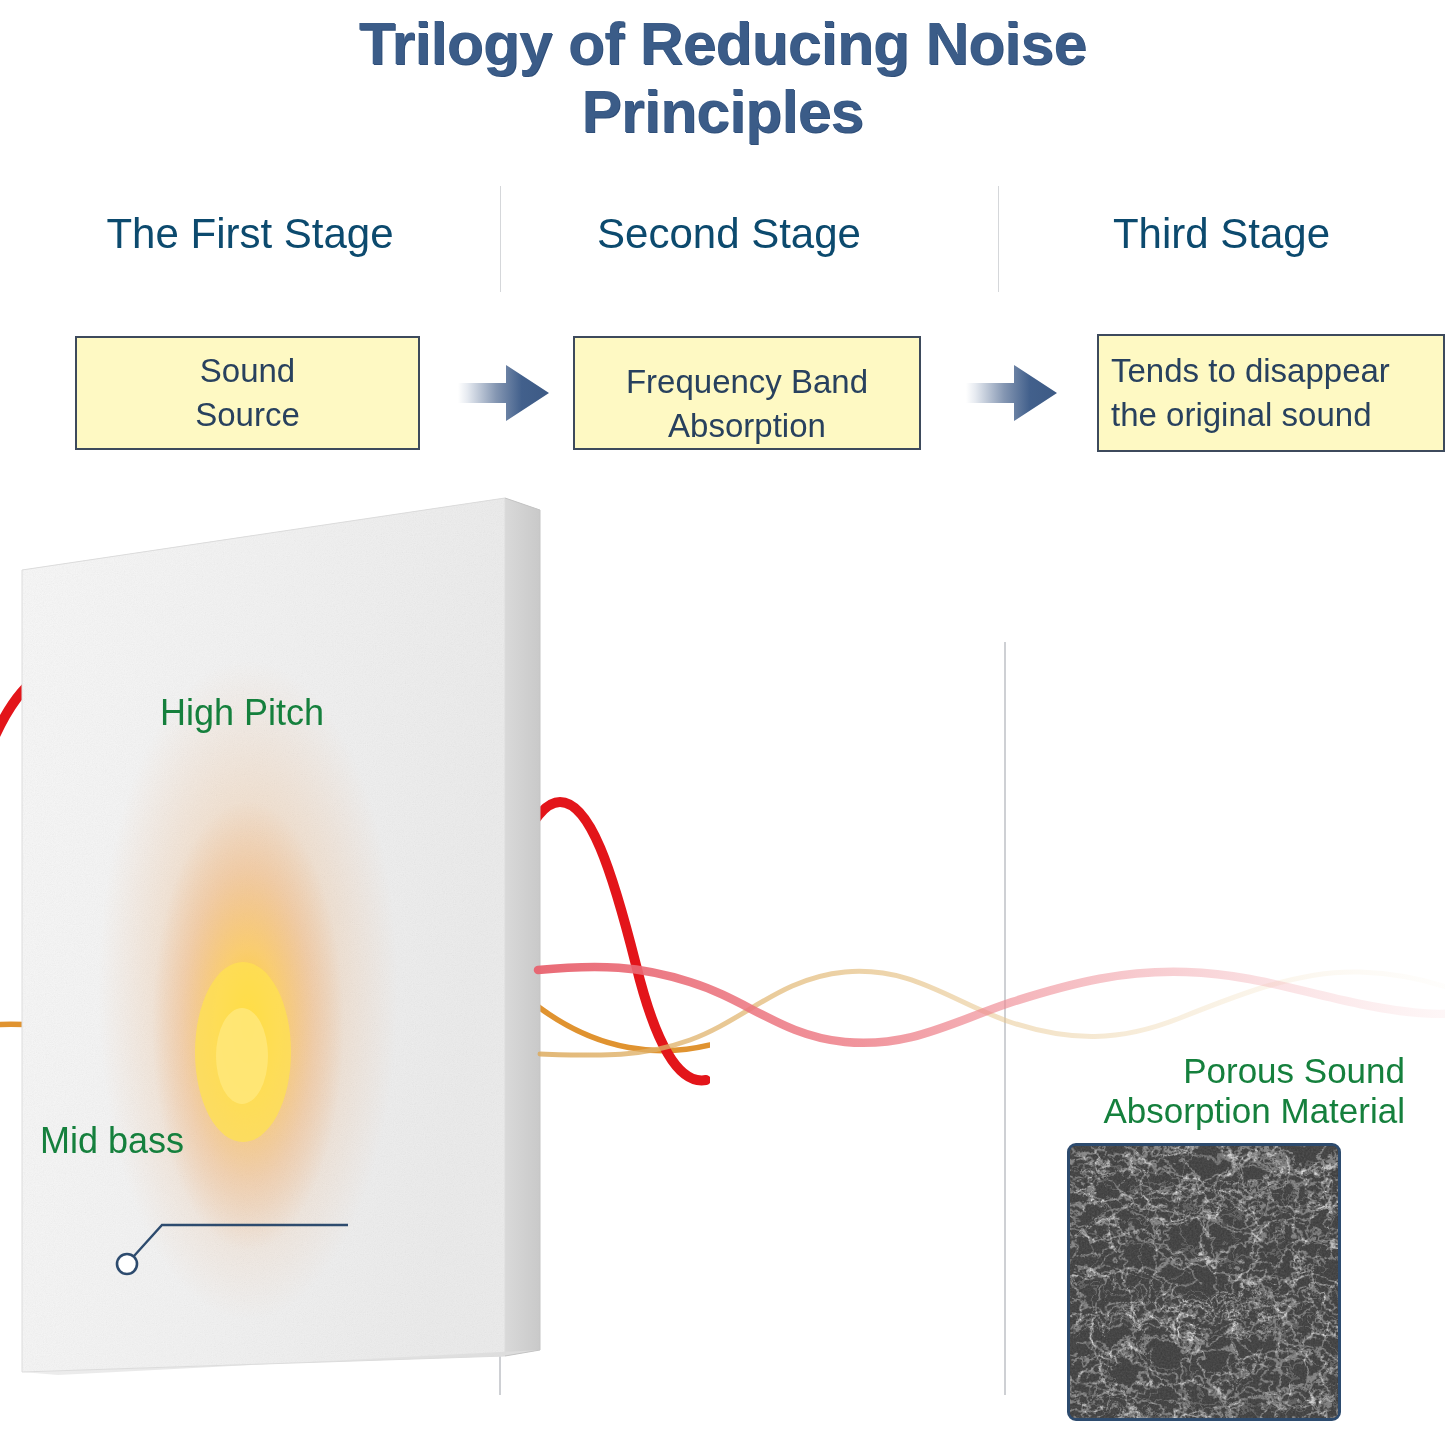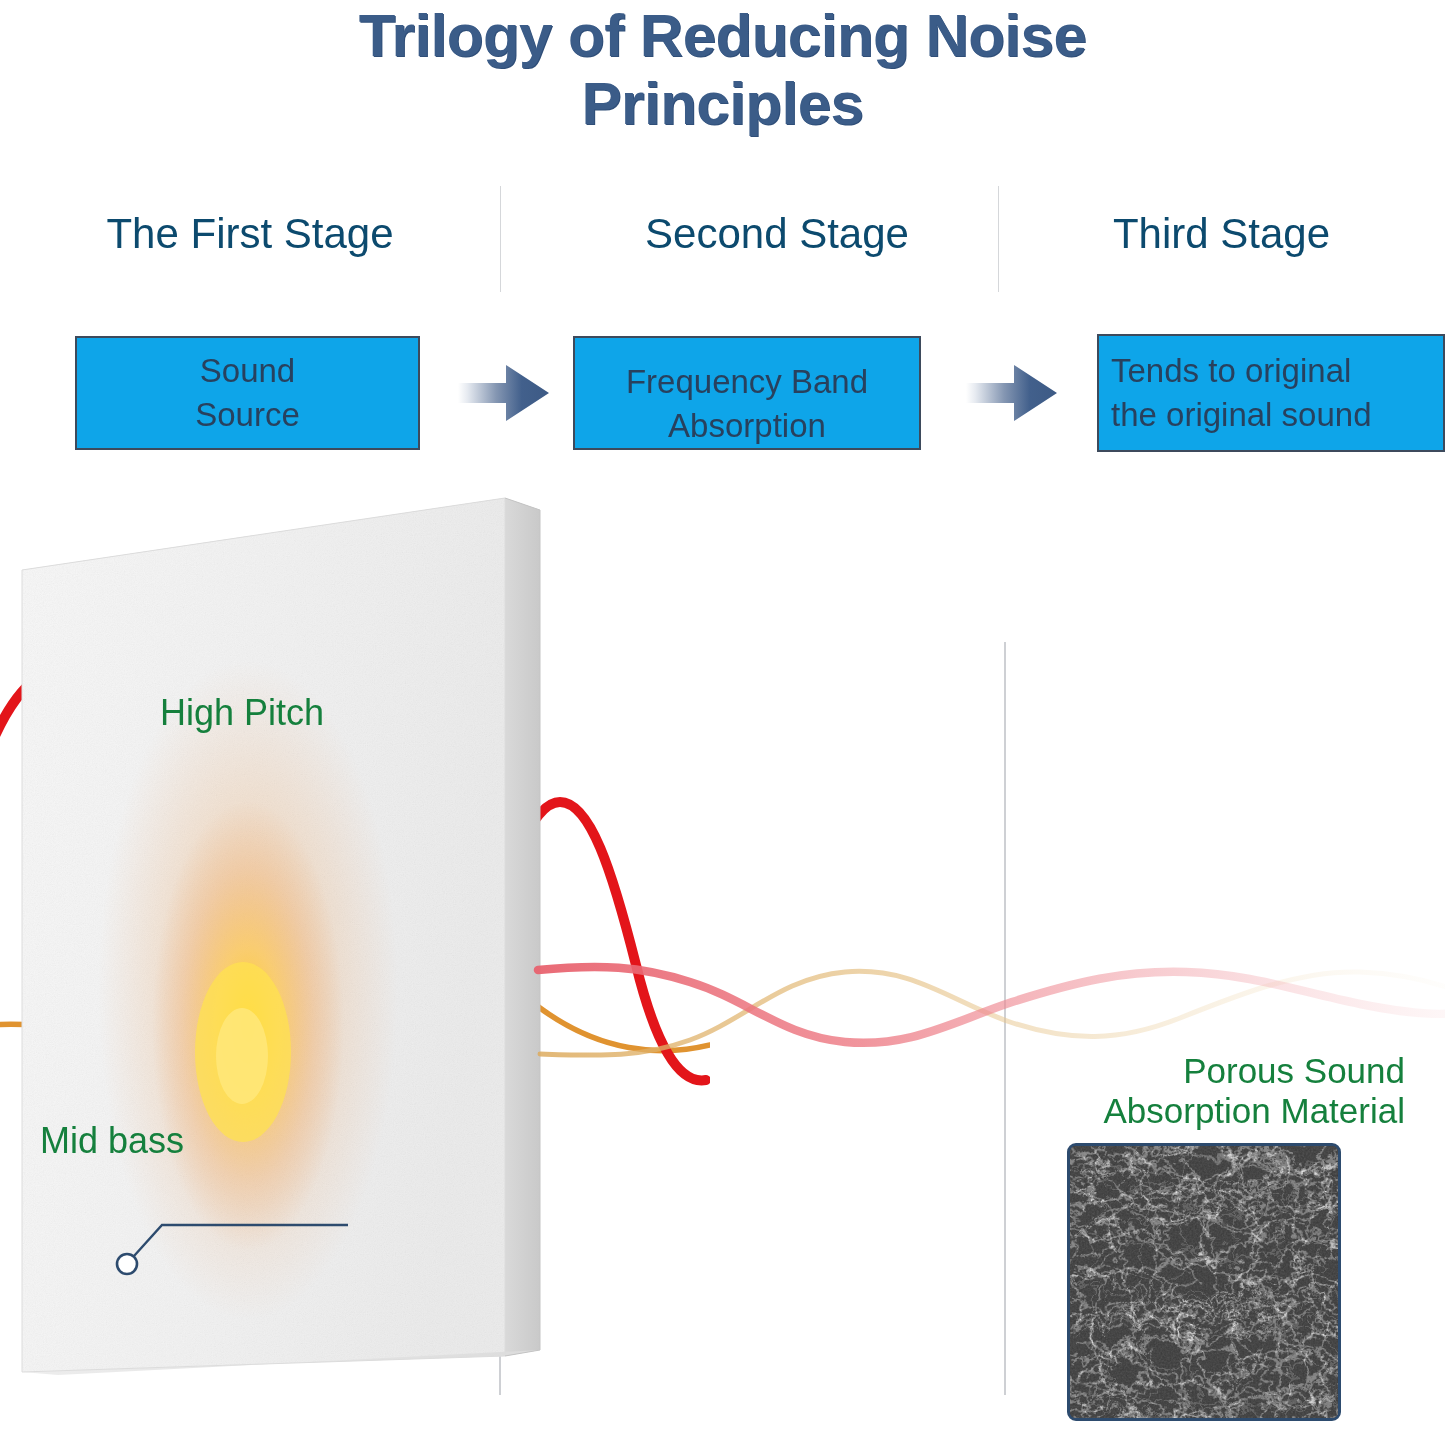"Trilogy of Reducing Noise" .title { padding-top: 2px -> 10px }
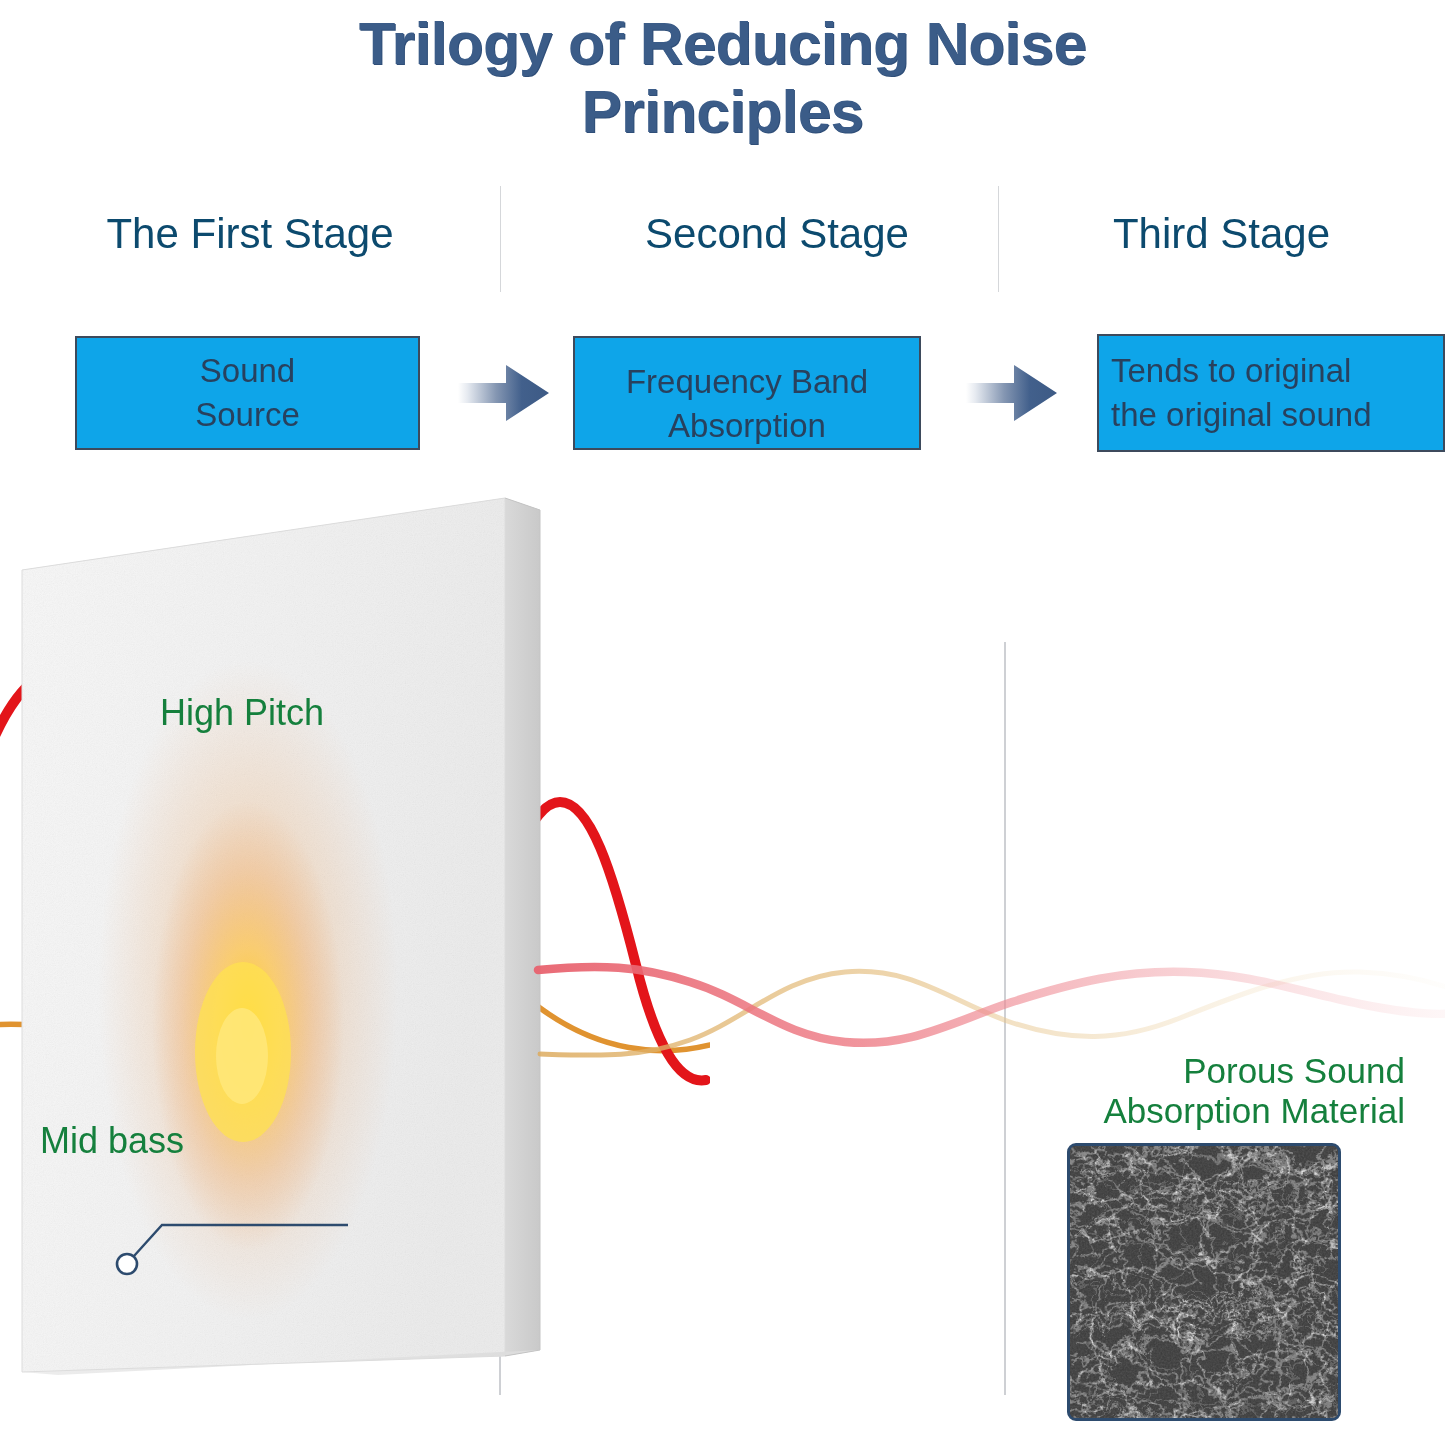"Second Stage" .sh2 { left: 520px -> 472px }
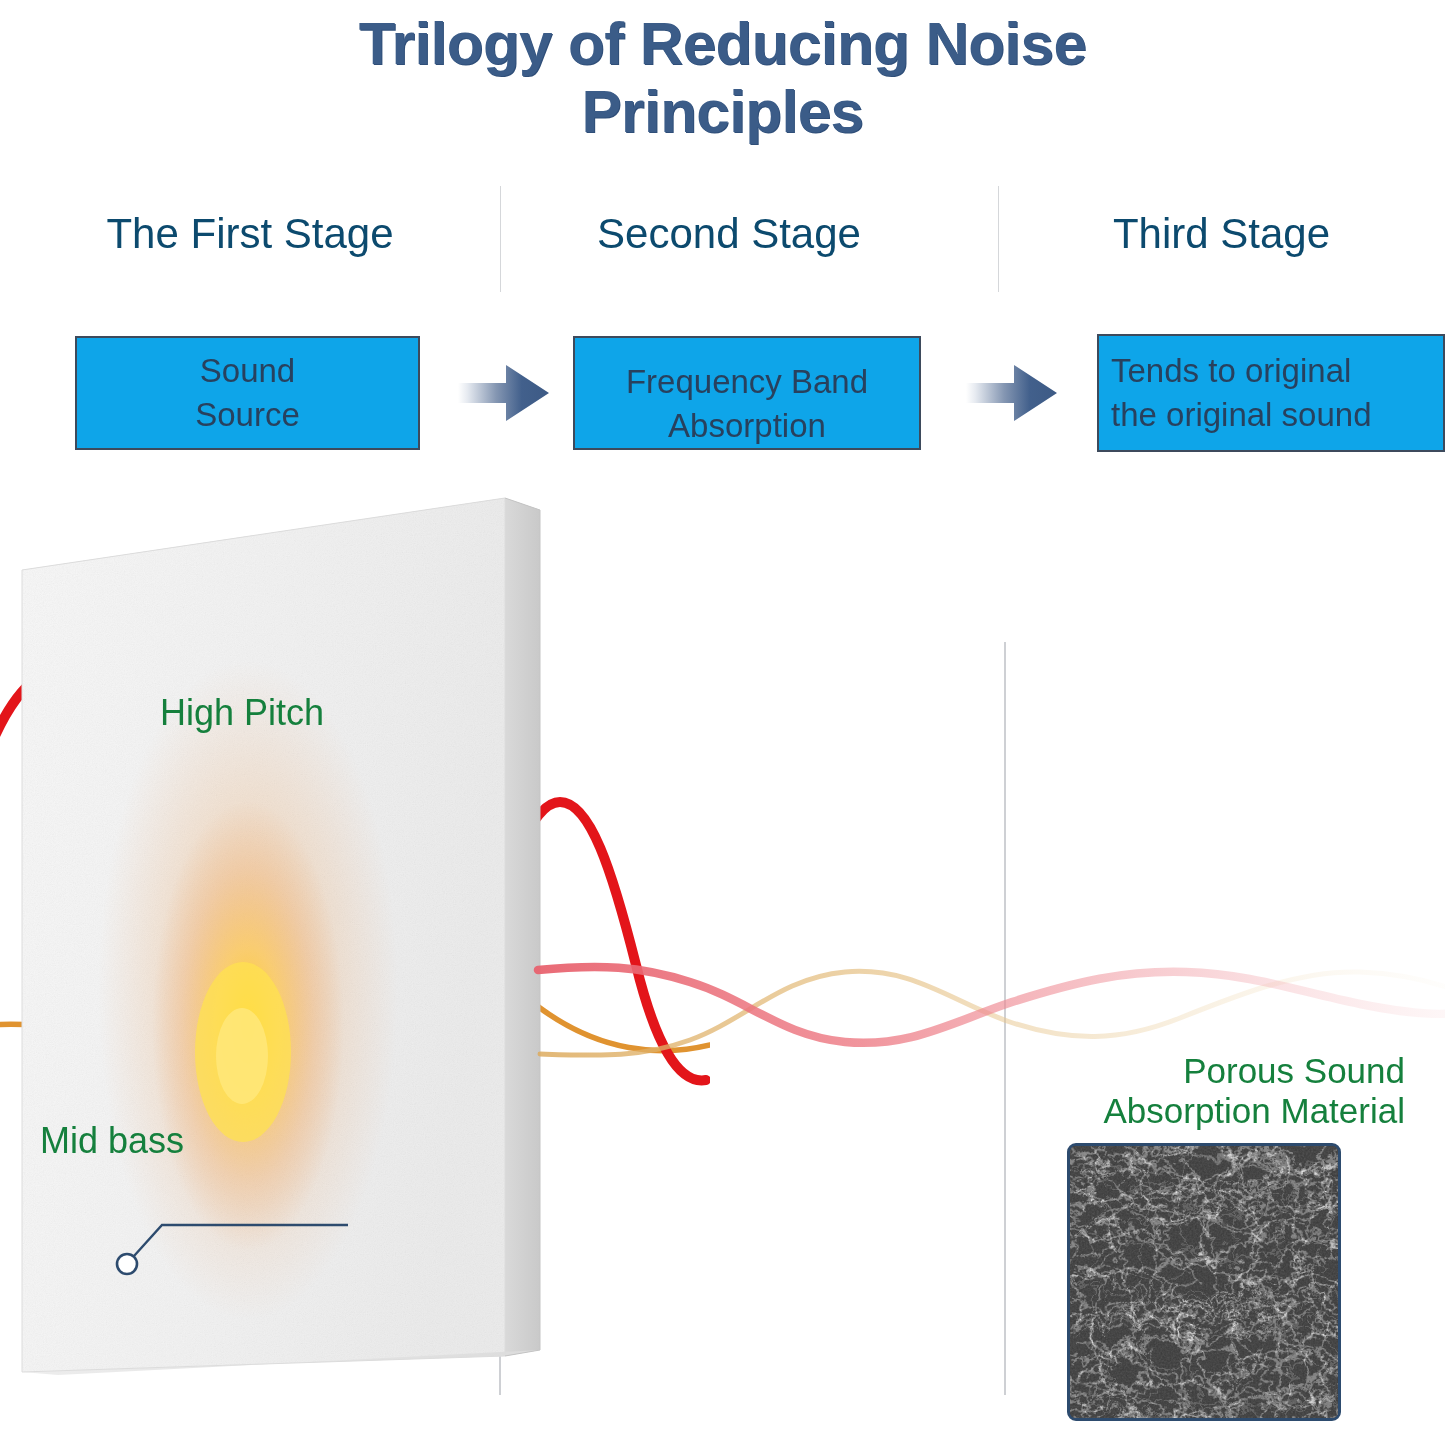"Sound" .flow-box { background: #0ea5e9 -> #fef9c3 }
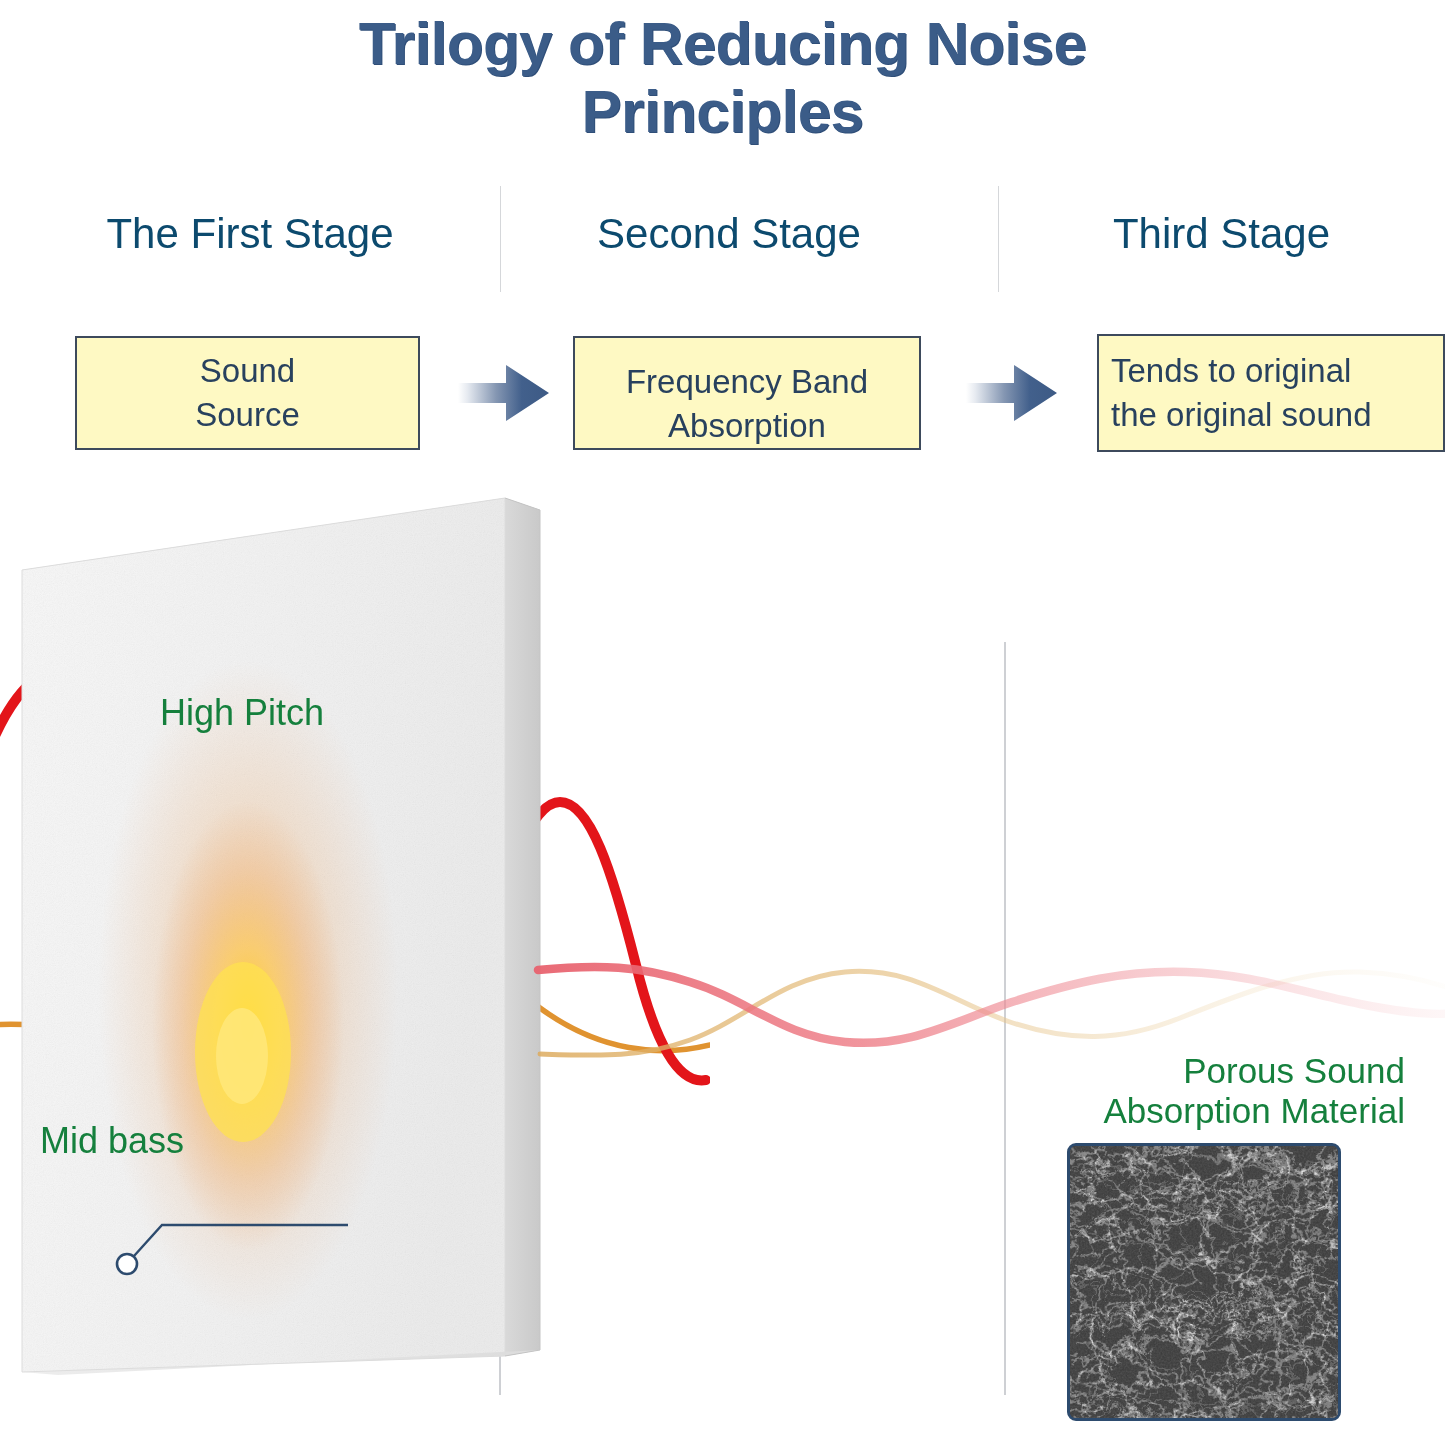"Tends to original" div { text: original -> disappear }
